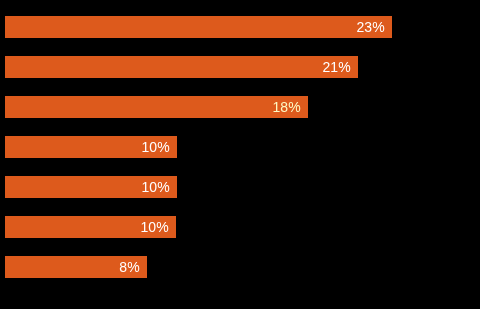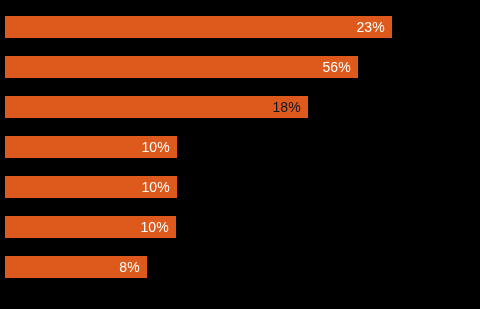"56%" span.bar-value { text: 56% -> 21% }
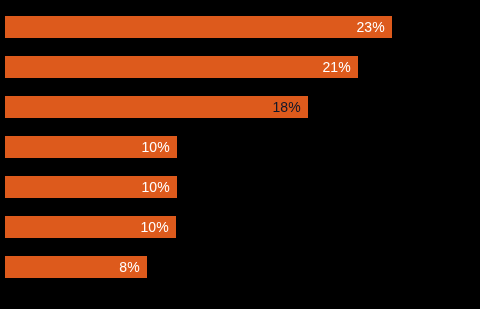"18%" span.bar-value { color: #0f172a -> #fef9c3 }
